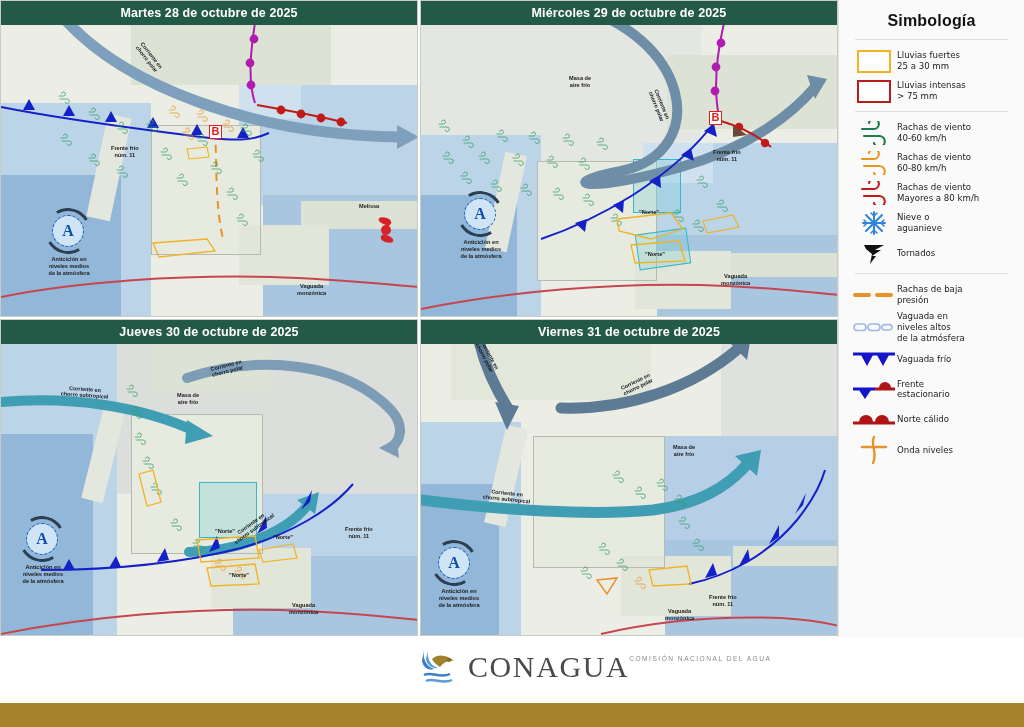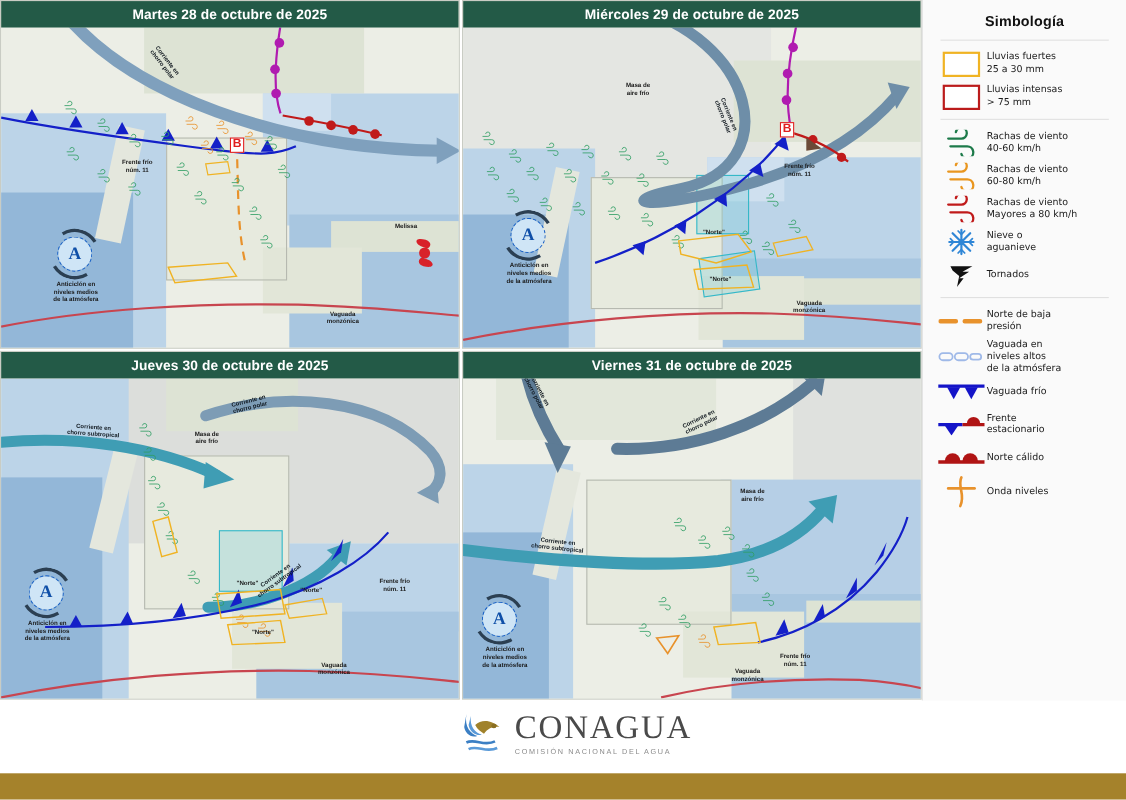"Simbología" .legend h1 { font-size: 13px -> 16px }
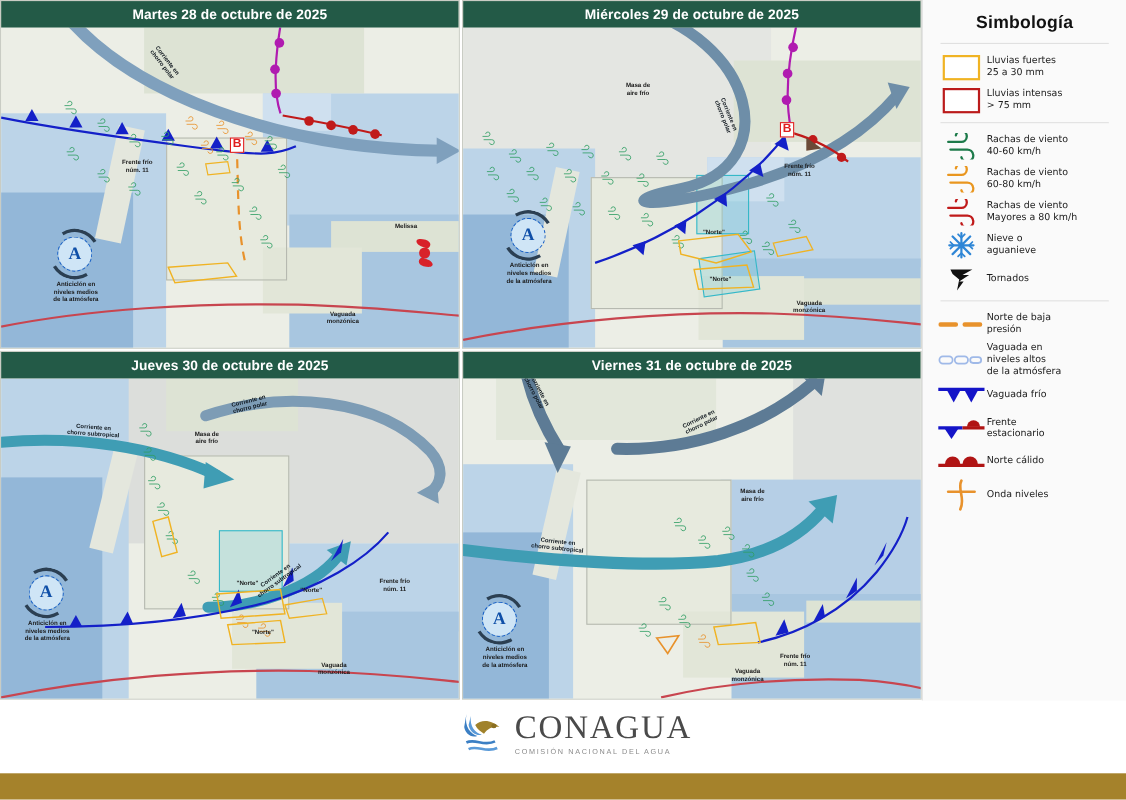"Norte de baja" div.ltxt { text: Norte -> Rachas }
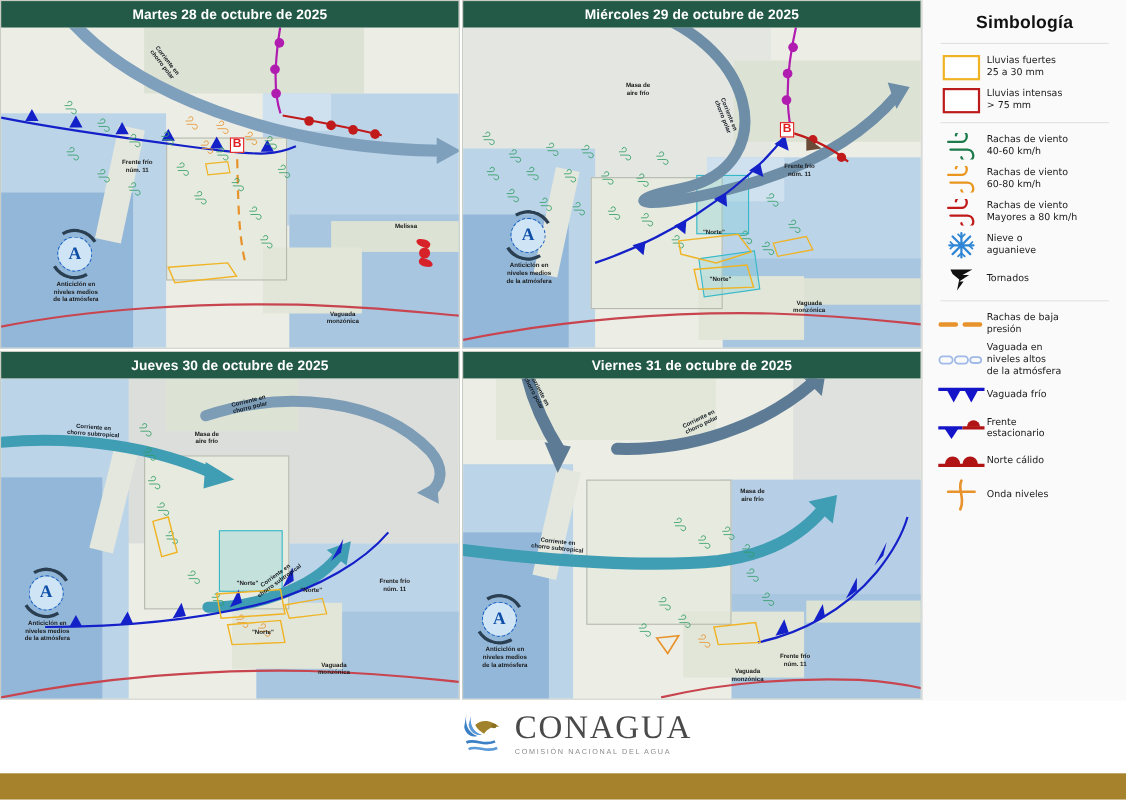"CONAGUA" .logotext { flex-direction: column -> none }
